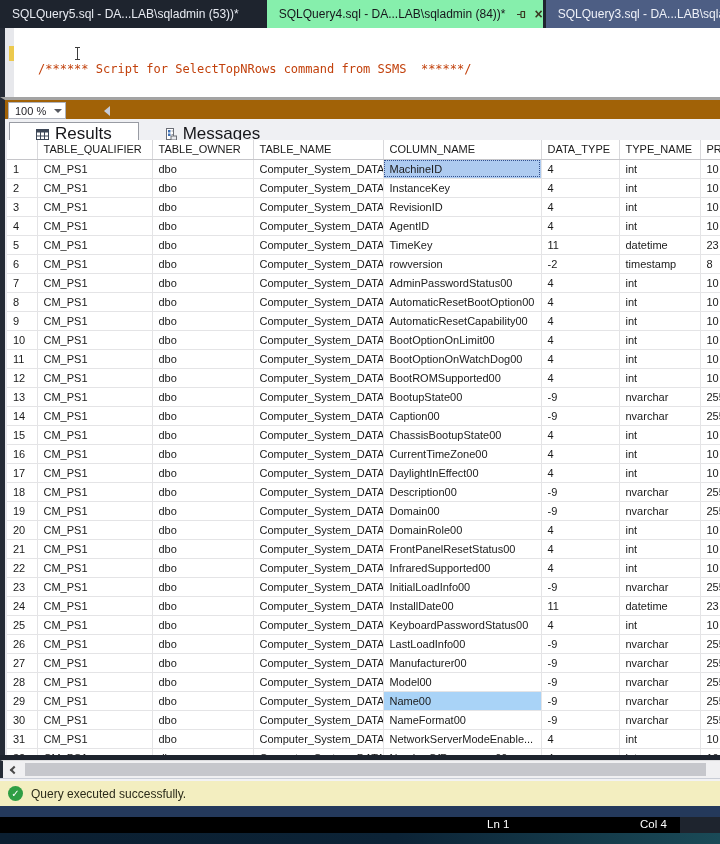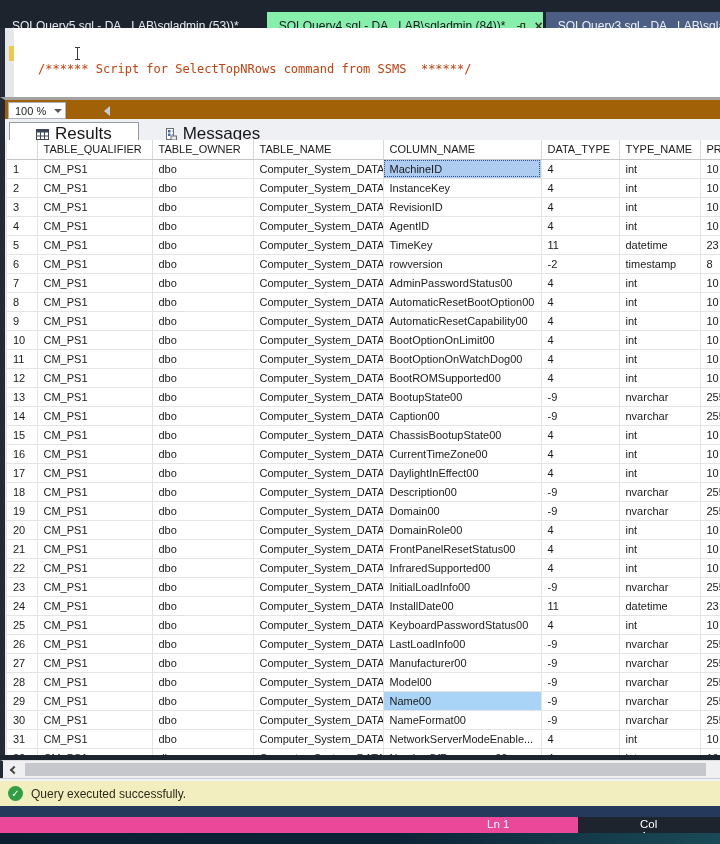"SQLQuery5.sql - DA...LAB\sqladmin (53))*" .tabbar { top: 12px -> 0 }
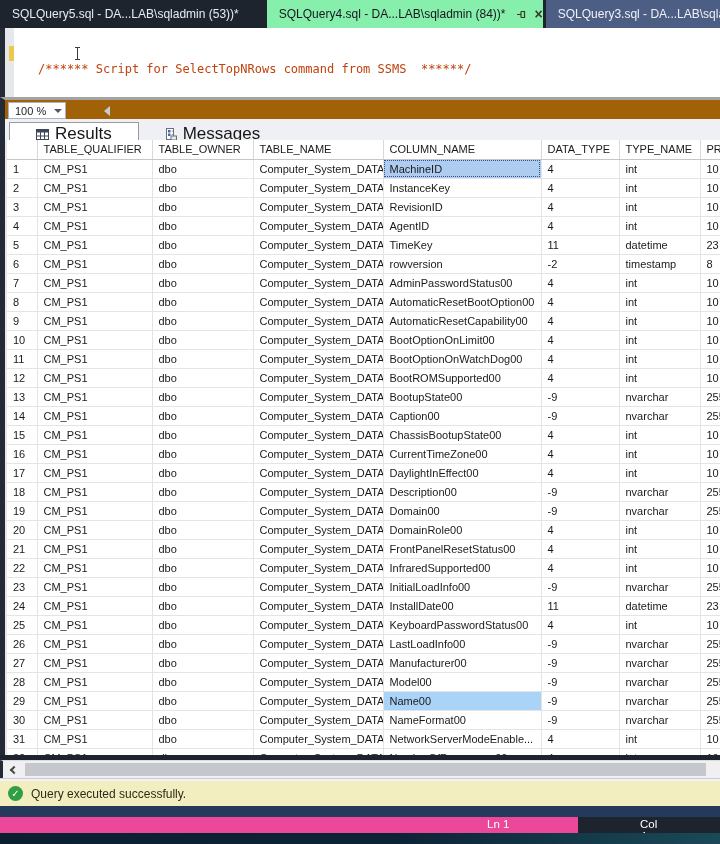"Ln 1" .bluebar { background: #ec4899 -> #000000; width: 578px -> 680px }
